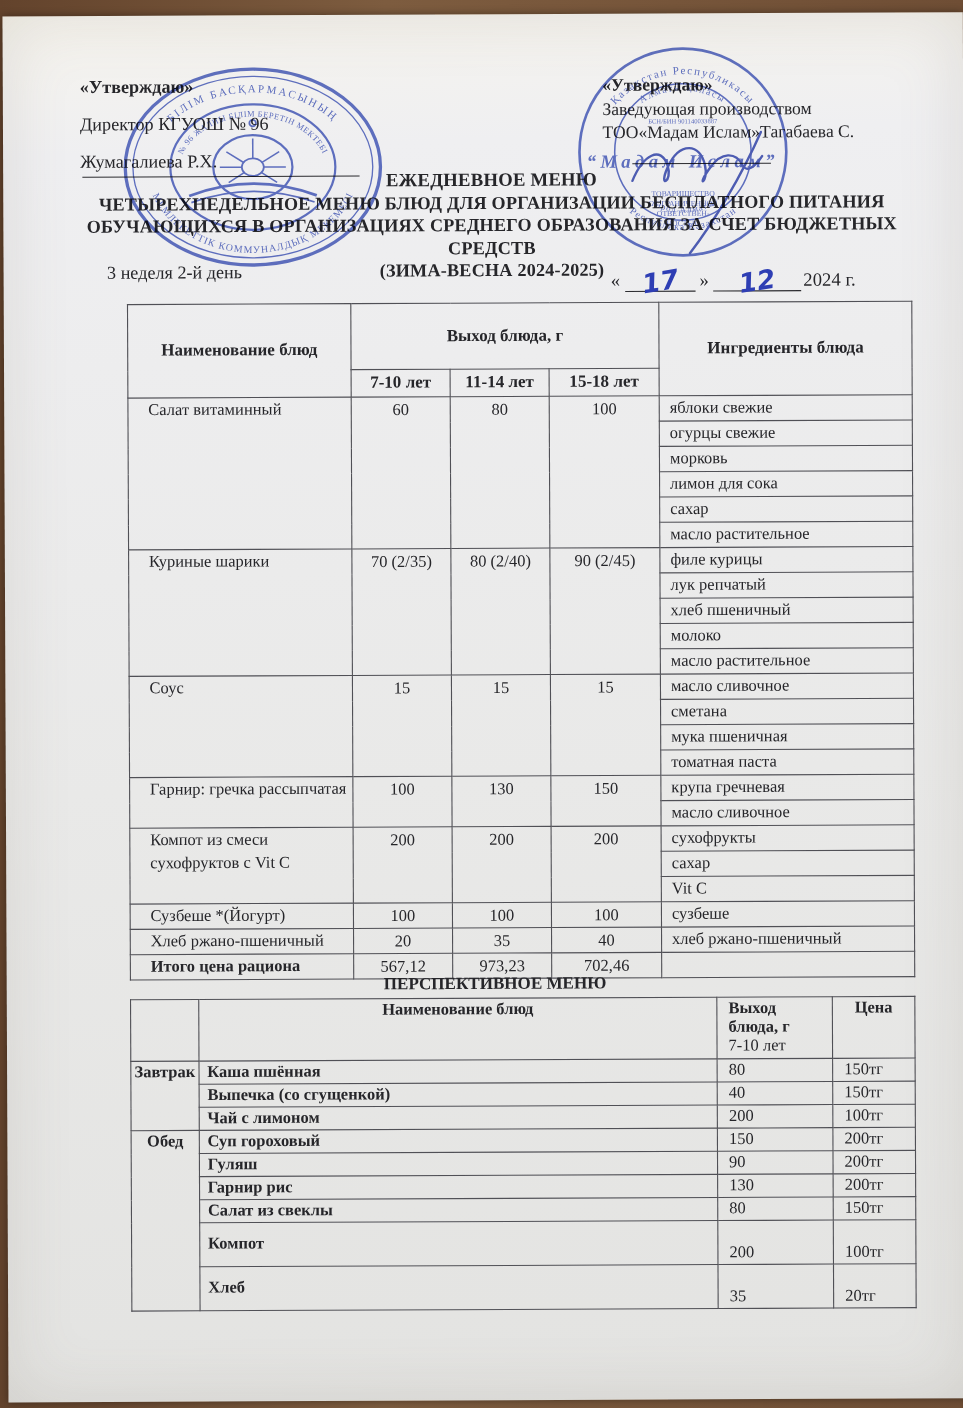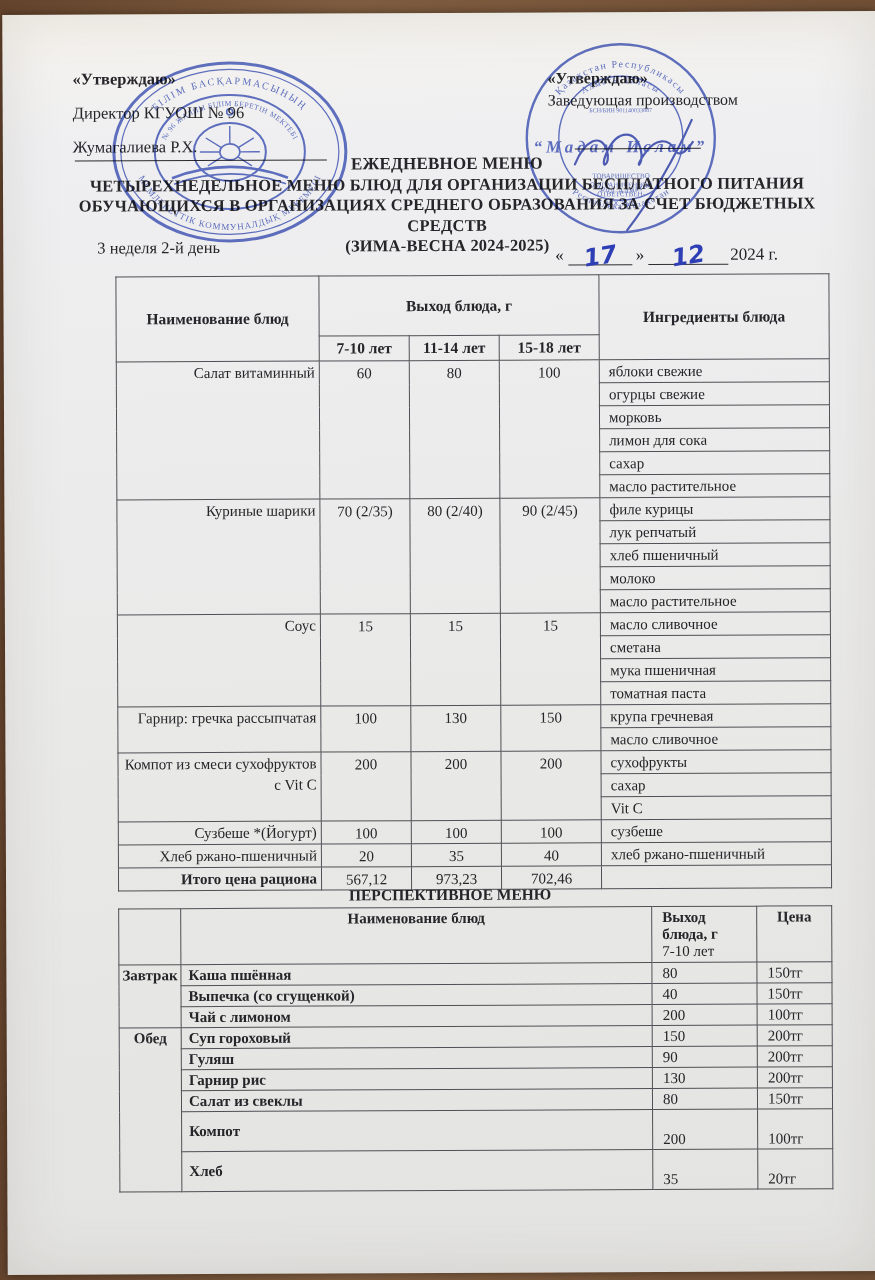"ТОО«Мадам Ислам»Тагабаева С." div { html: none -> <div>ТОО«Мадам Ислам»Тагабаева С.</div> }
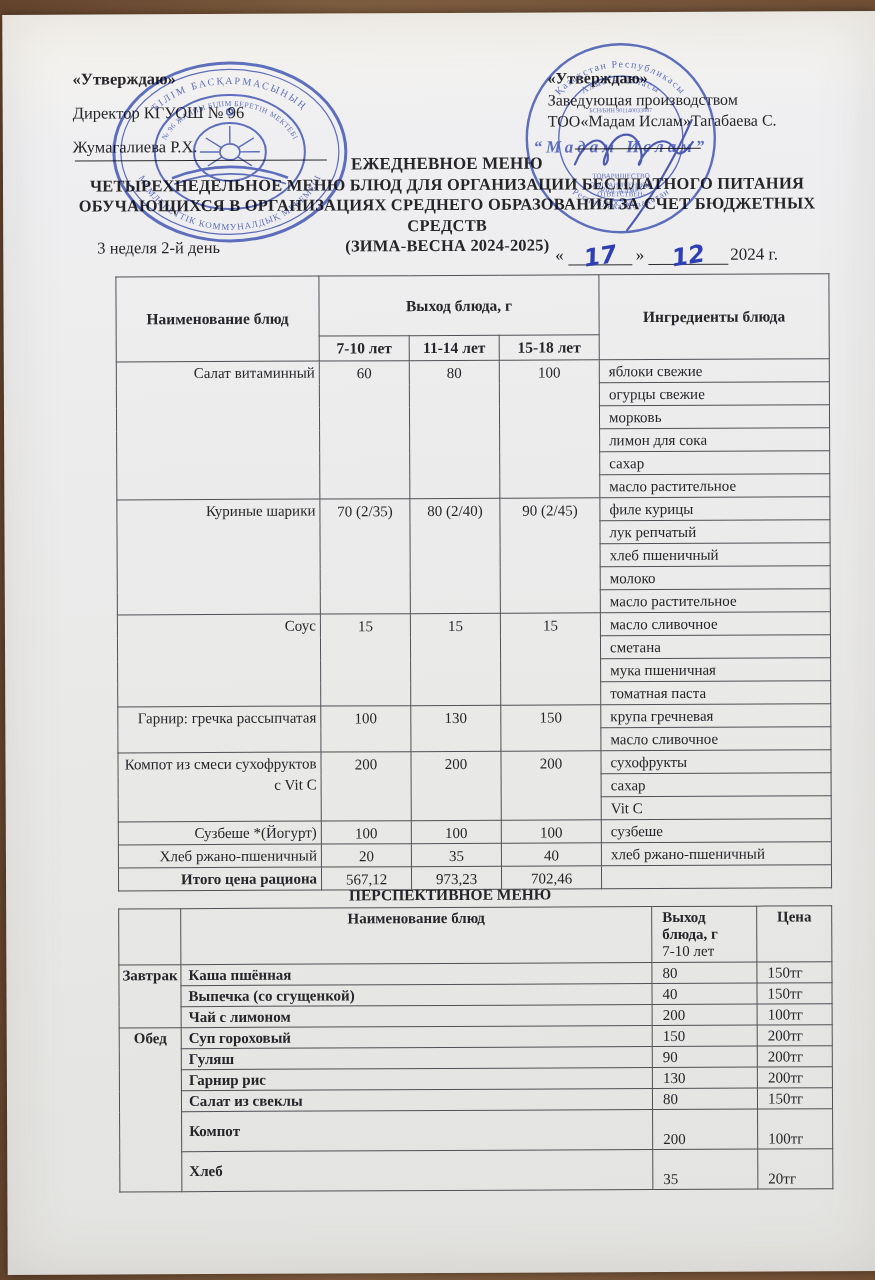"Салат витаминный" .m-name { padding: 1px 4px 0 6px -> 1px 4px 0 18px; text-align: right -> left }
